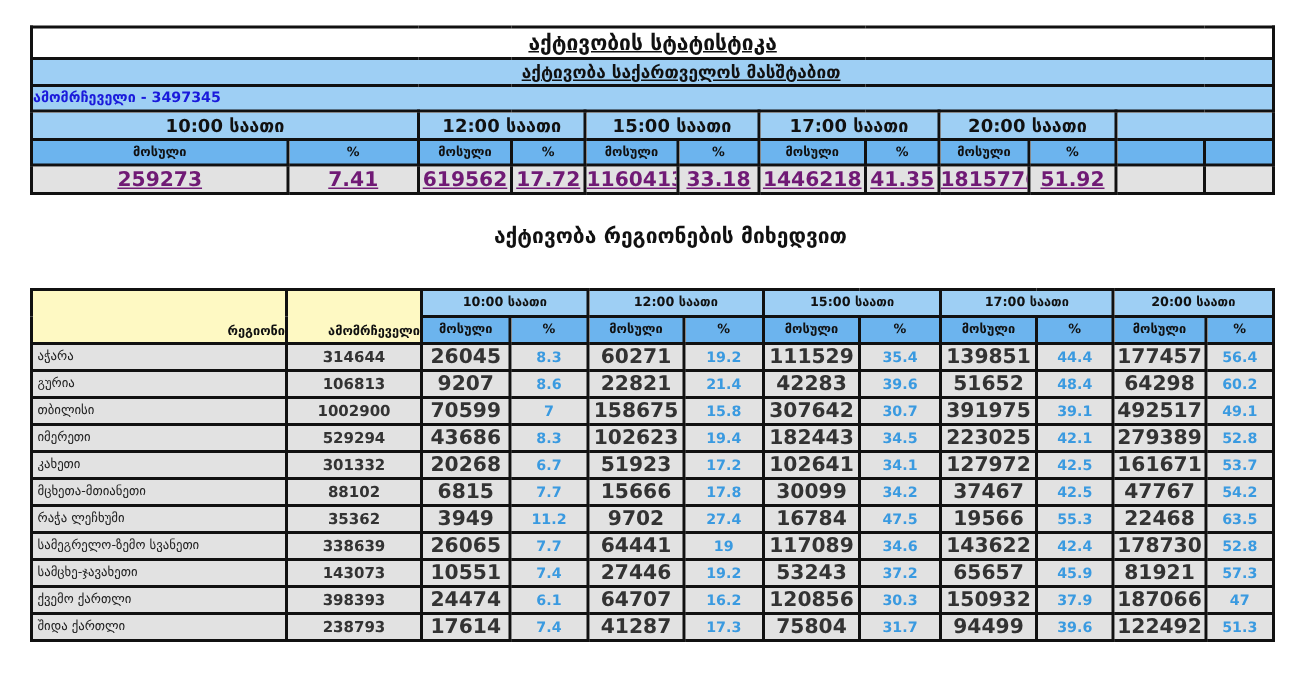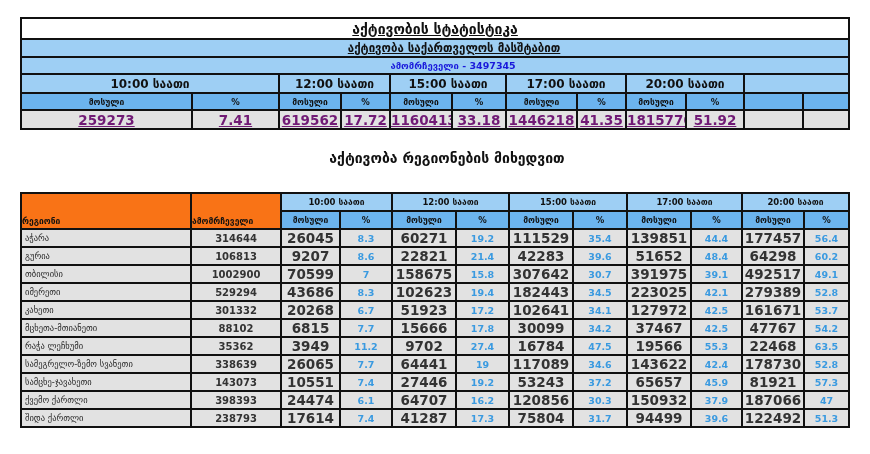"ამომრჩეველი - 3497345" #top .electors { padding-left: 36px -> none; text-align: center -> none }
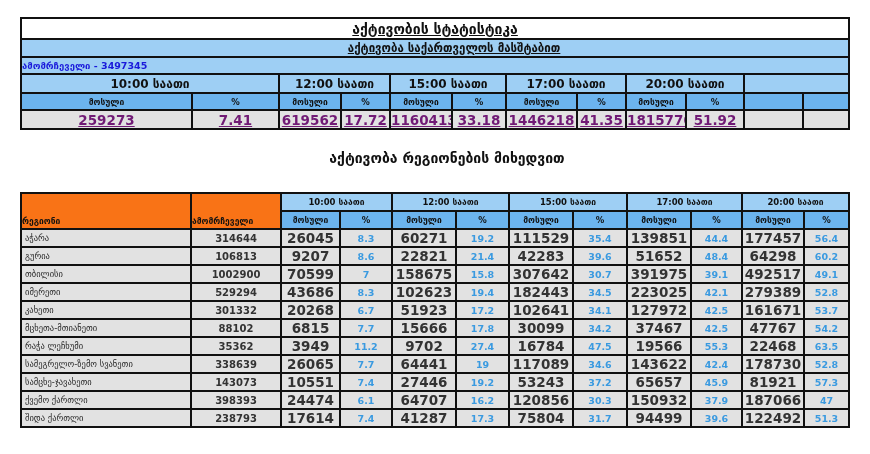"რეგიონი" #regions .hlight { background: #f97316 -> #fef9c3; text-align: left -> right }
